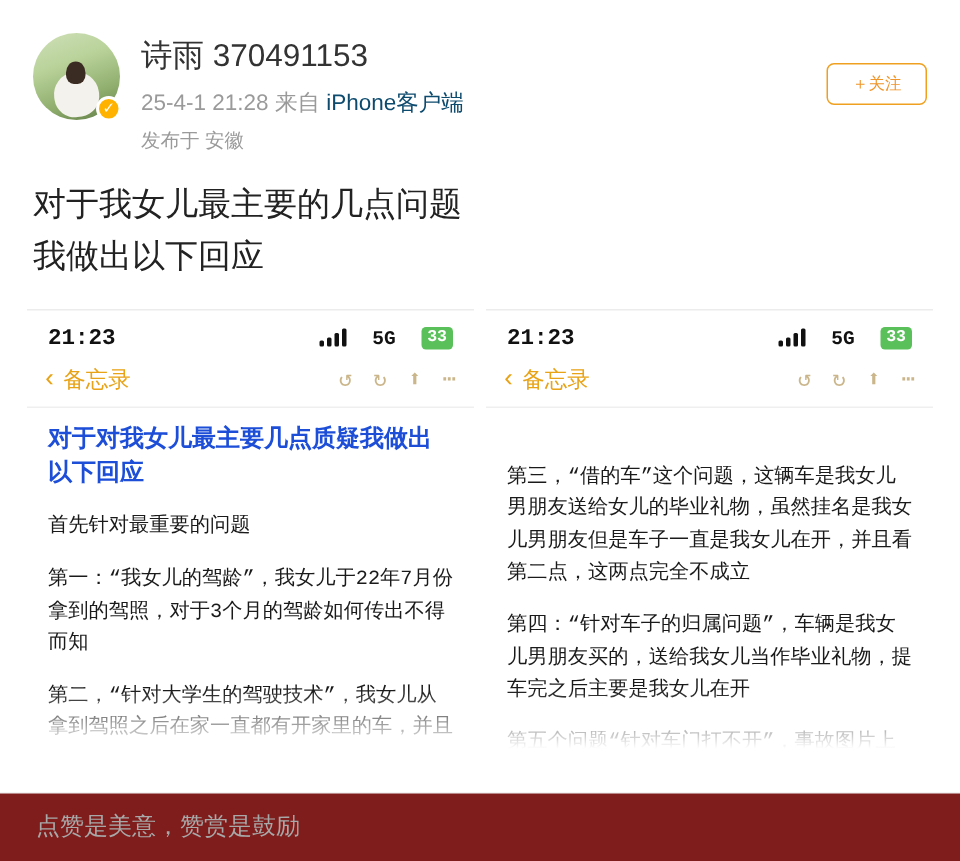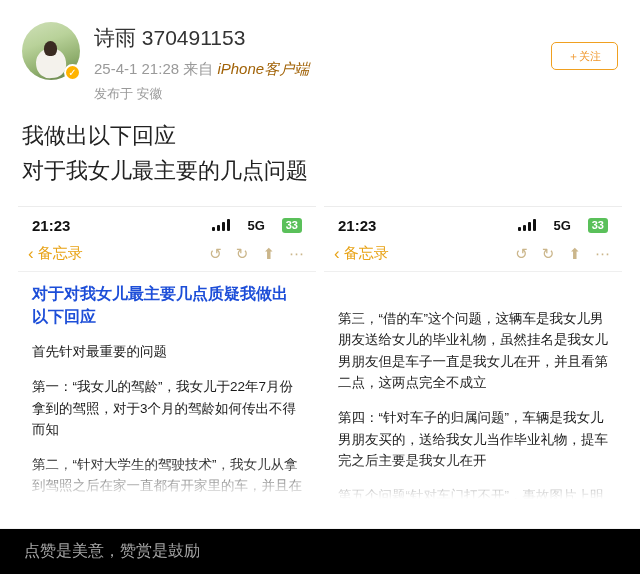"iPhone客户端" .meta-line .device { color: #a16207 -> #0c4a6e; font-style: italic -> none }
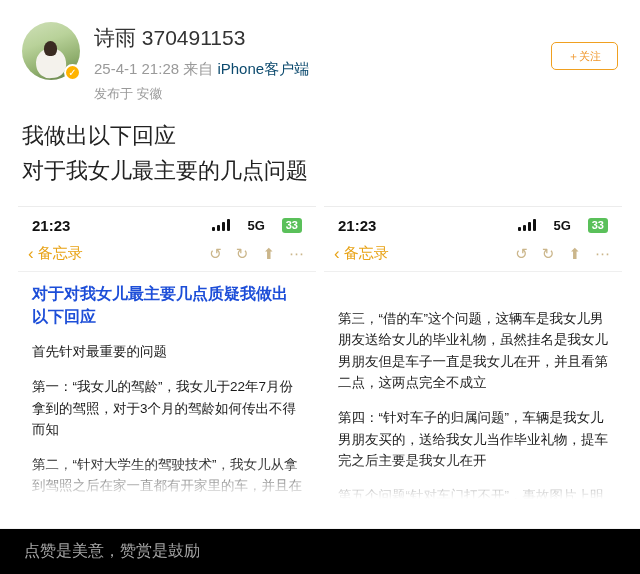"我做出以下回应" p { order: before "对于我女儿最主要的几点问题" -> after "对于我女儿最主要的几点问题" }
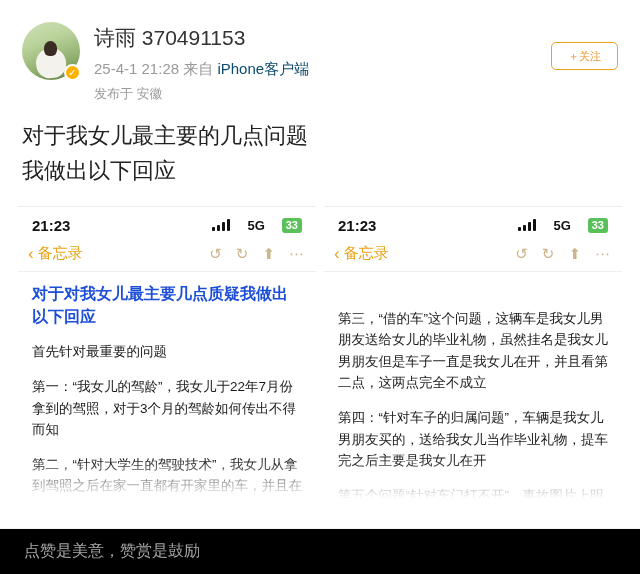"21:23" .shots { font-family: none -> Liberation Mono, monospace }
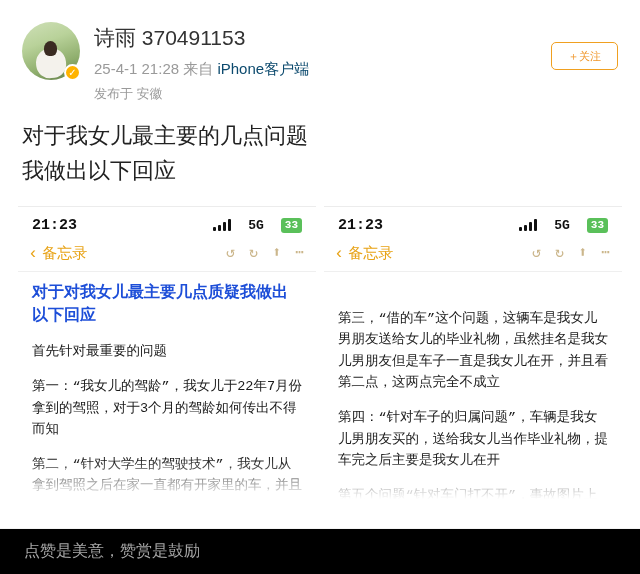"点赞是美意，赞赏是鼓励" .footer { background: #000000 -> #7f1d1d }
